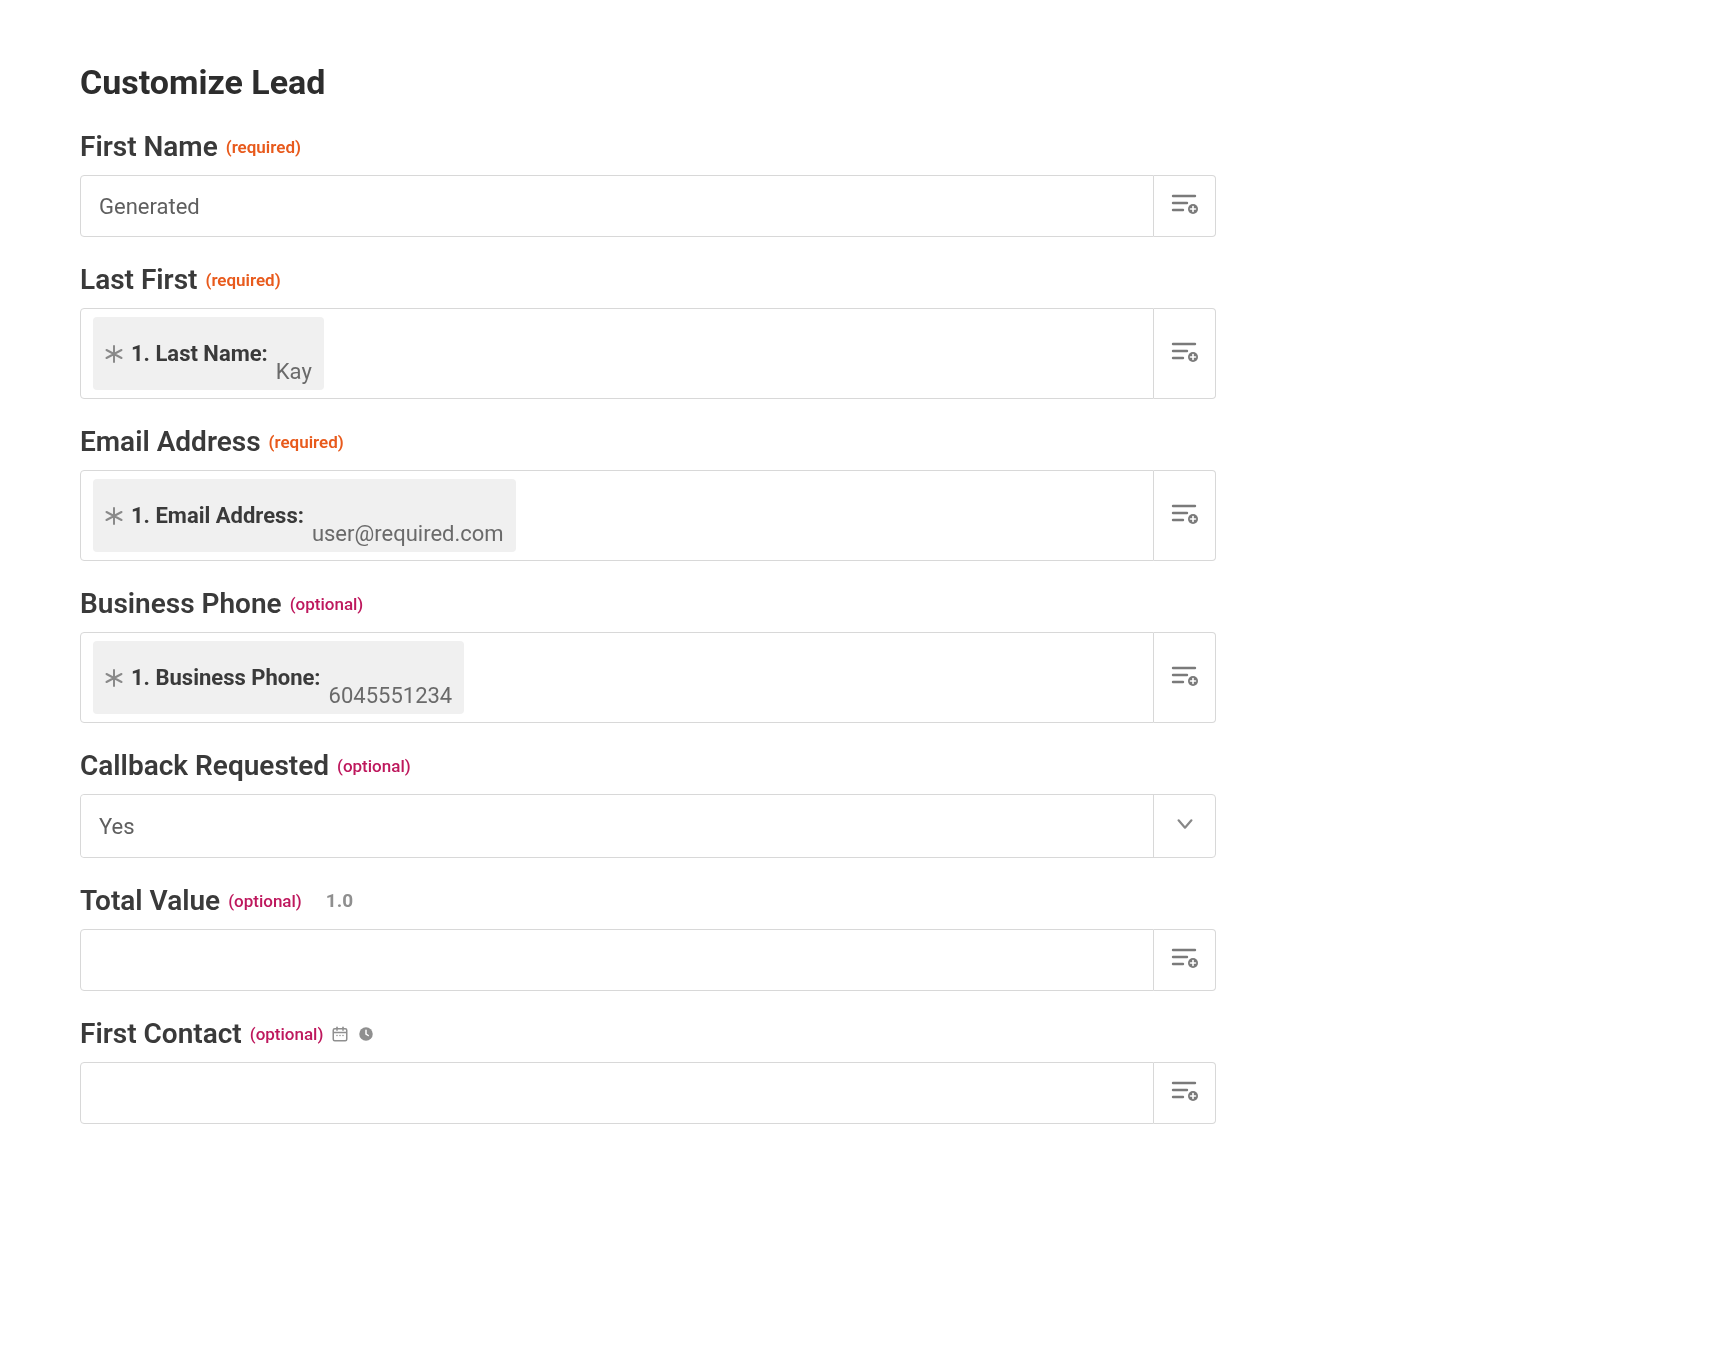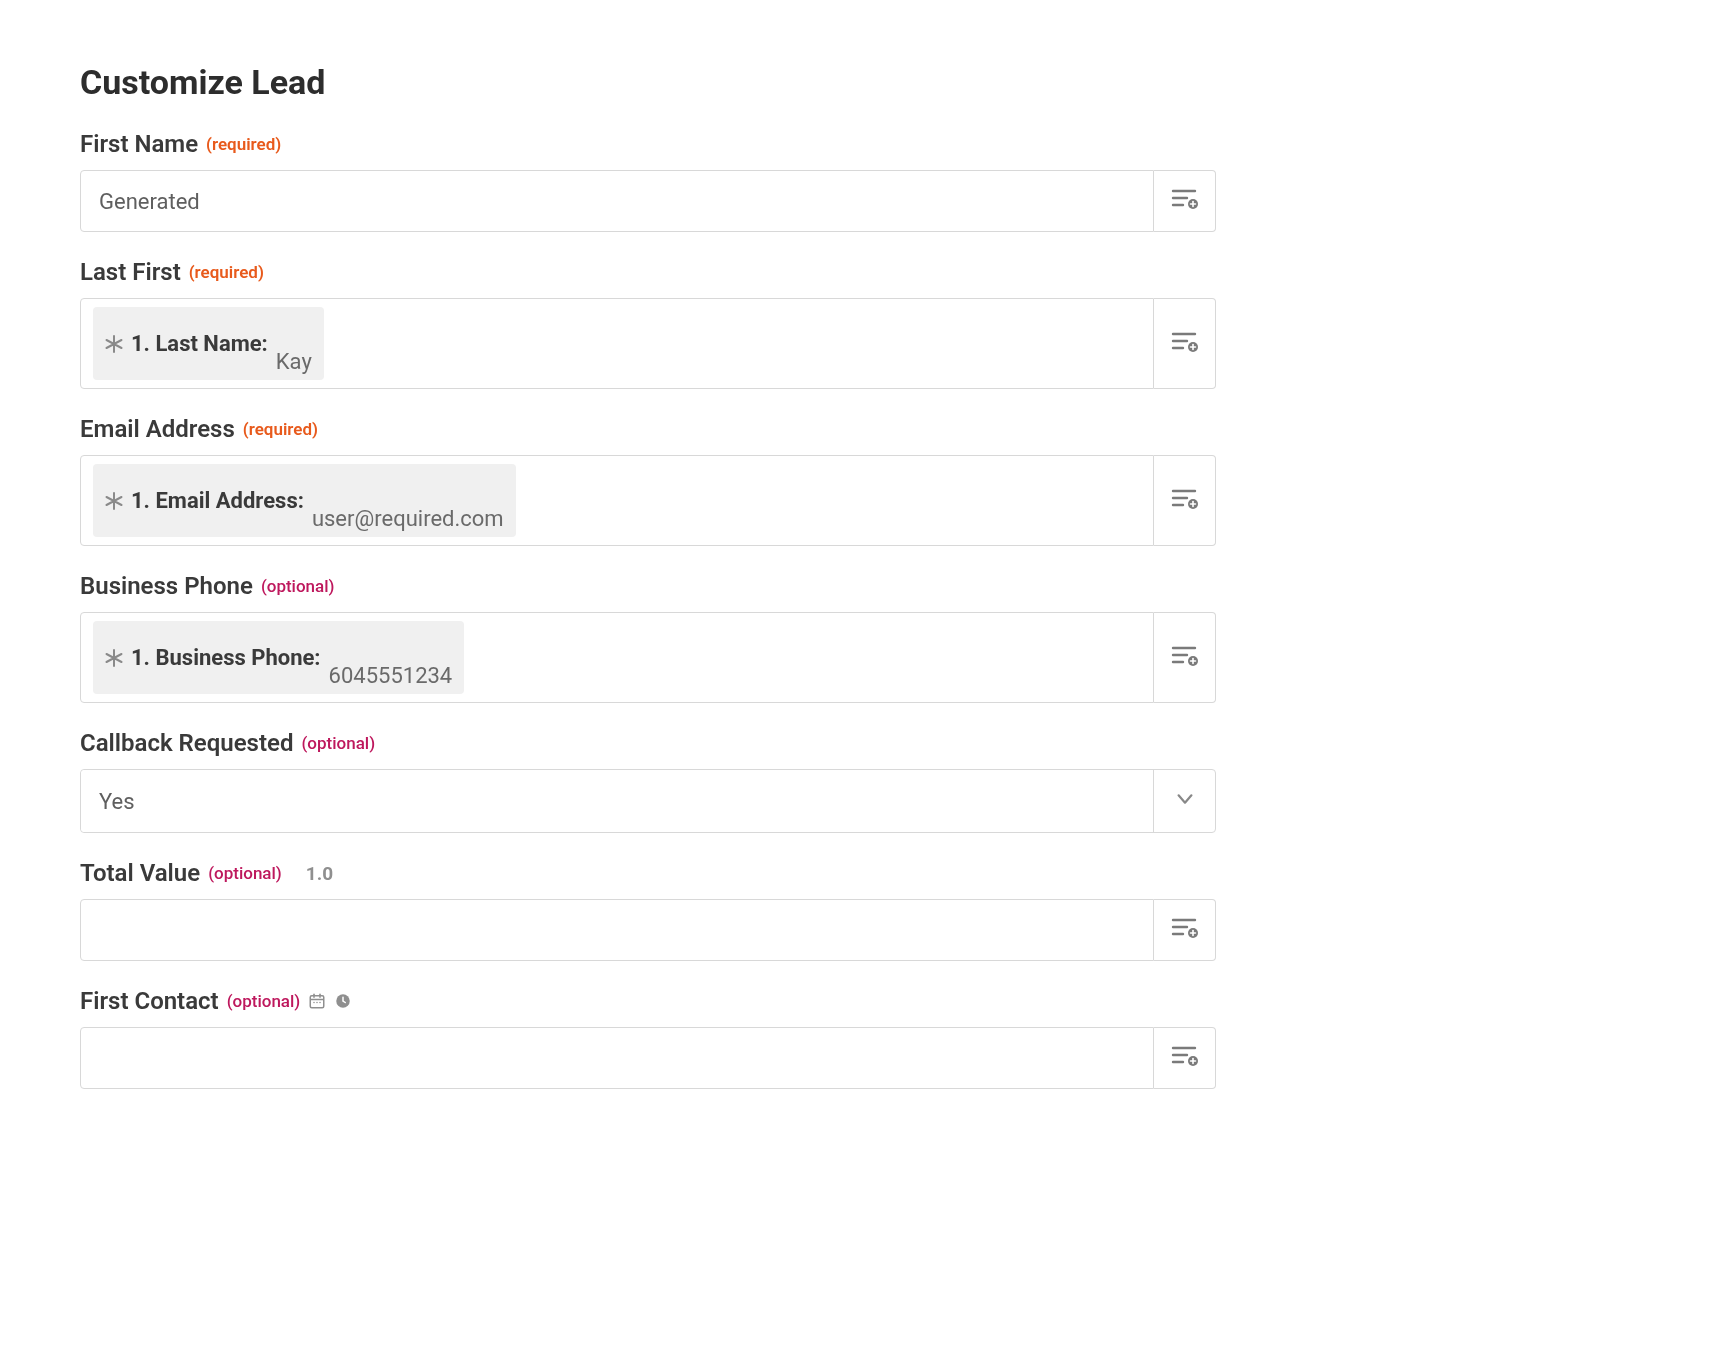"First Name" .field-label { font-size: 24px -> 28px }
